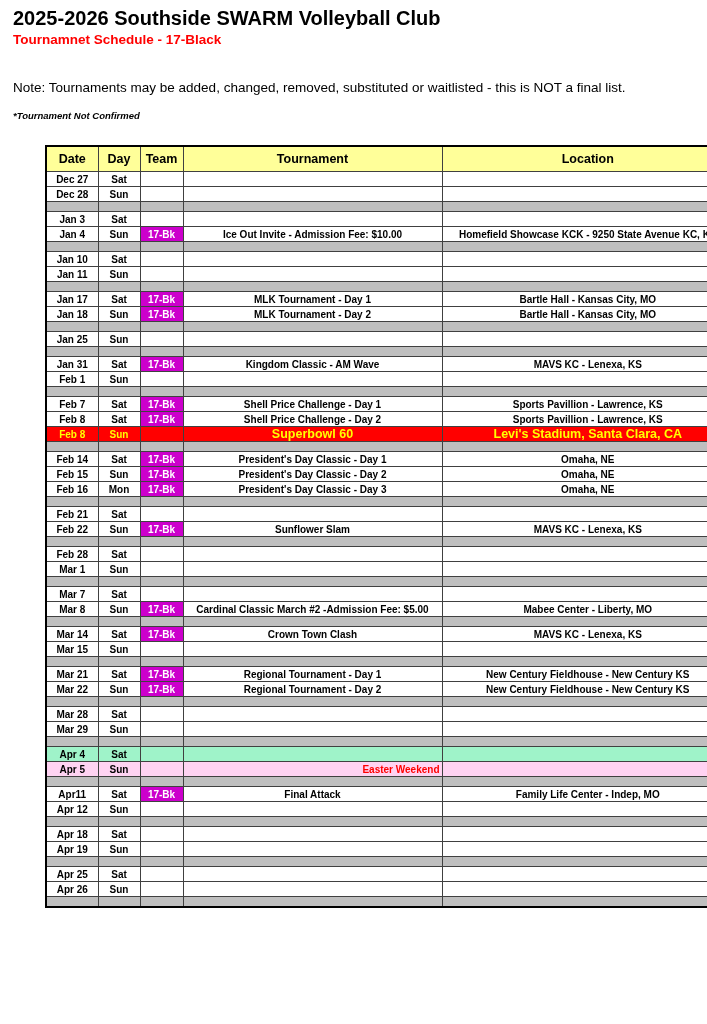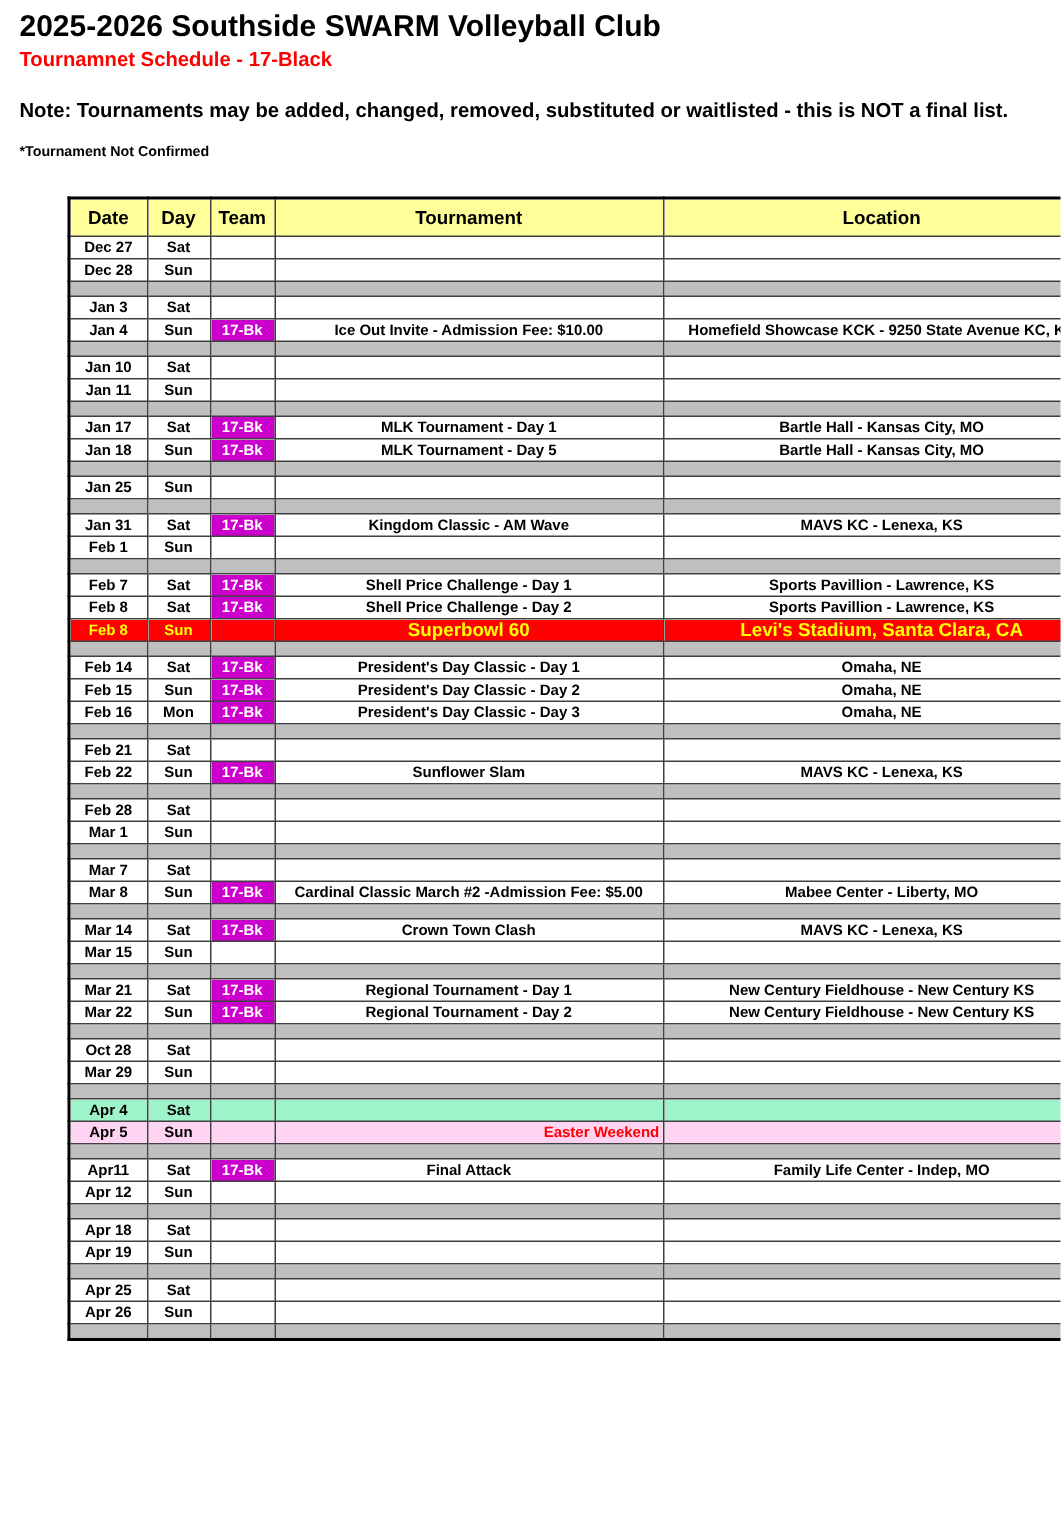"Note: Tournaments may be added," .page-note { font-weight: bold -> normal; margin: 18px 0 0 0 -> 32px 0 0 0 }
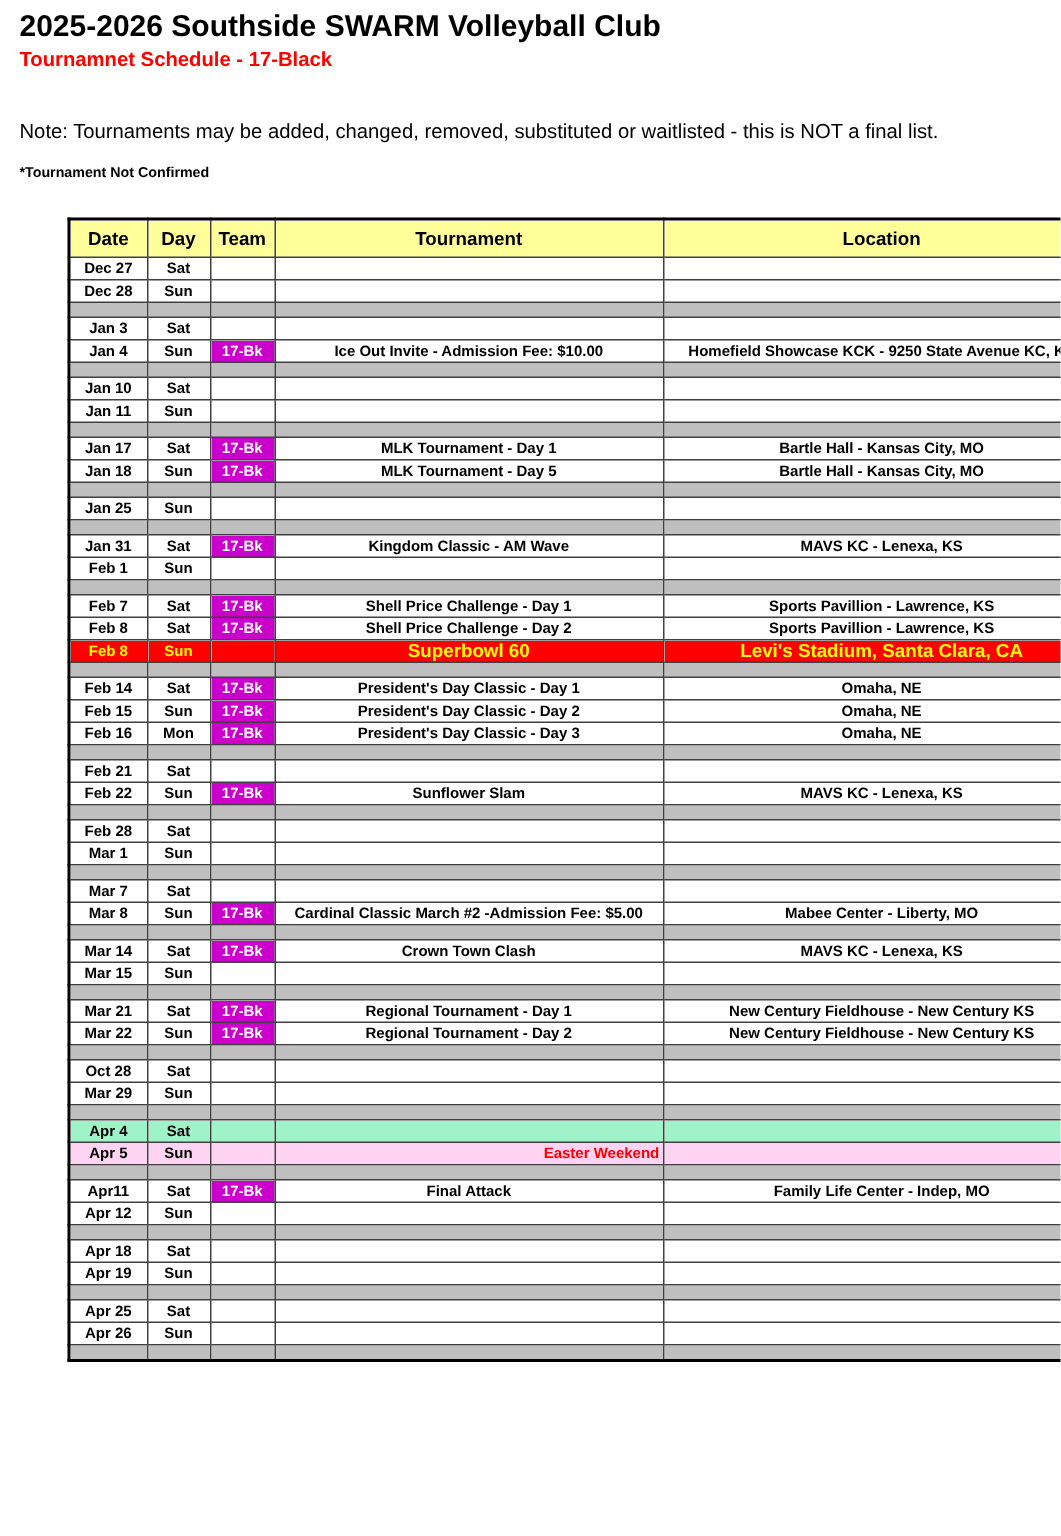"*Tournament Not Confirmed" .page-disclaimer { font-style: none -> italic }
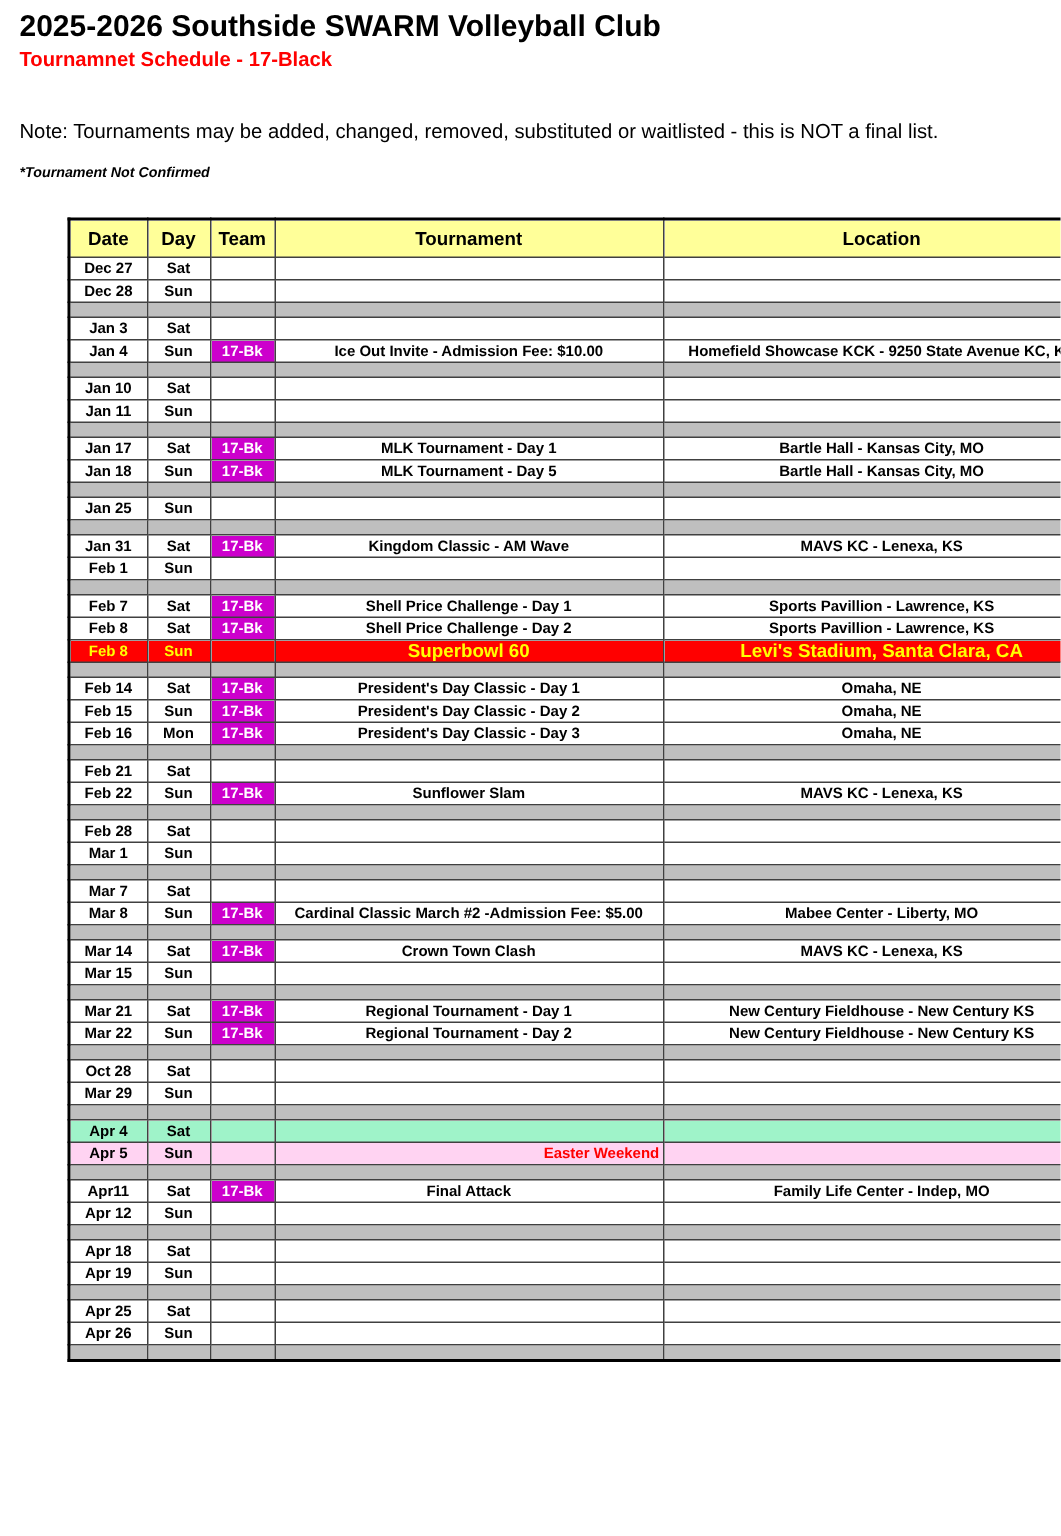"MLK Tournament - Day 5" td.col-tournament { text: 5 -> 2 }
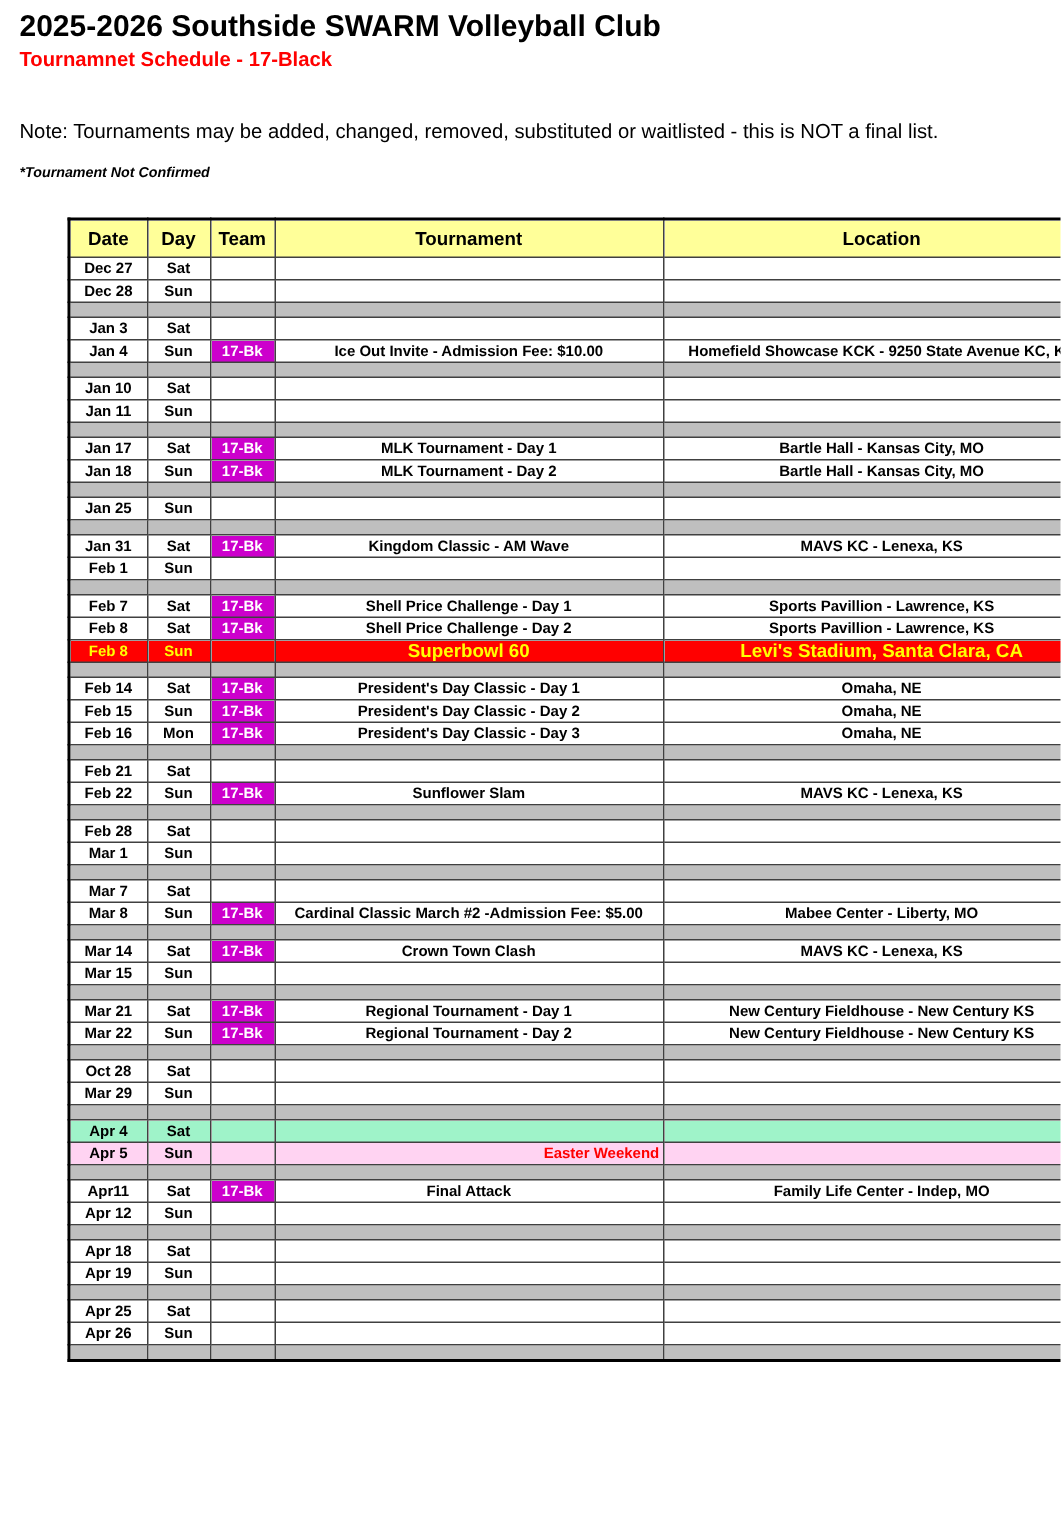"Oct 28" td.col-date { text: Oct -> Mar }
